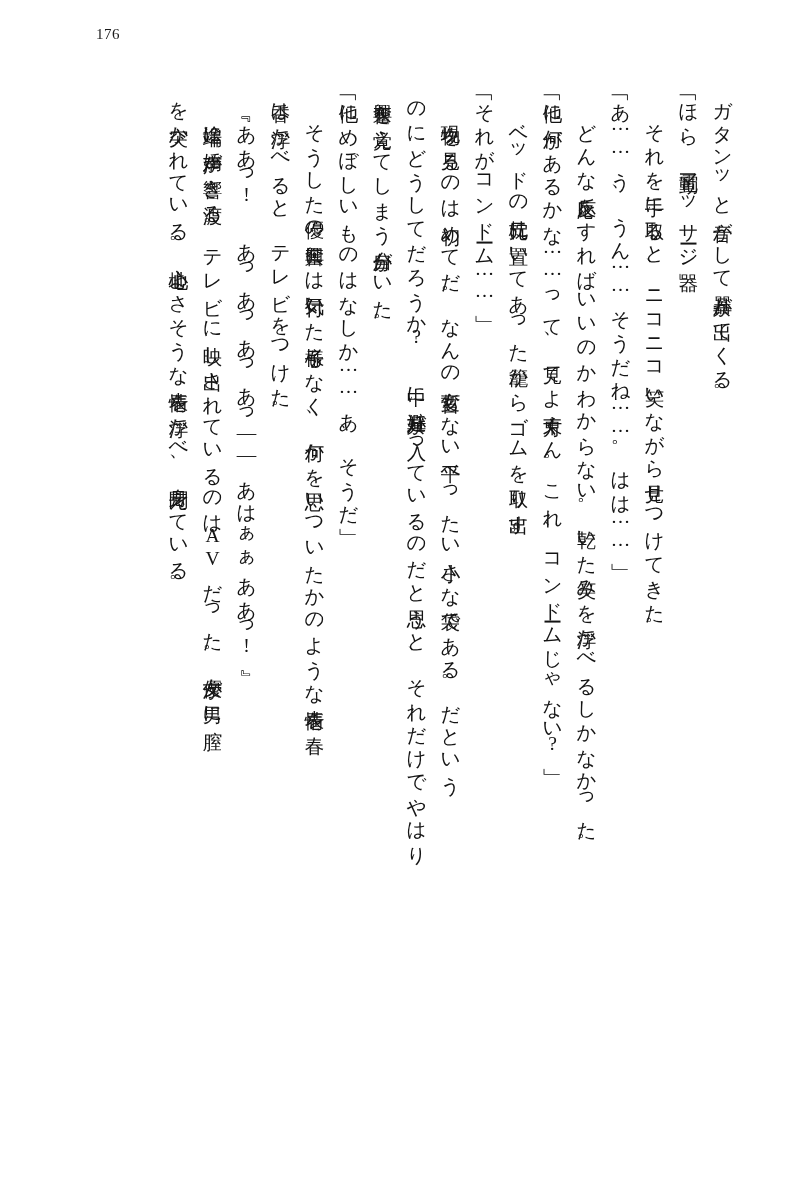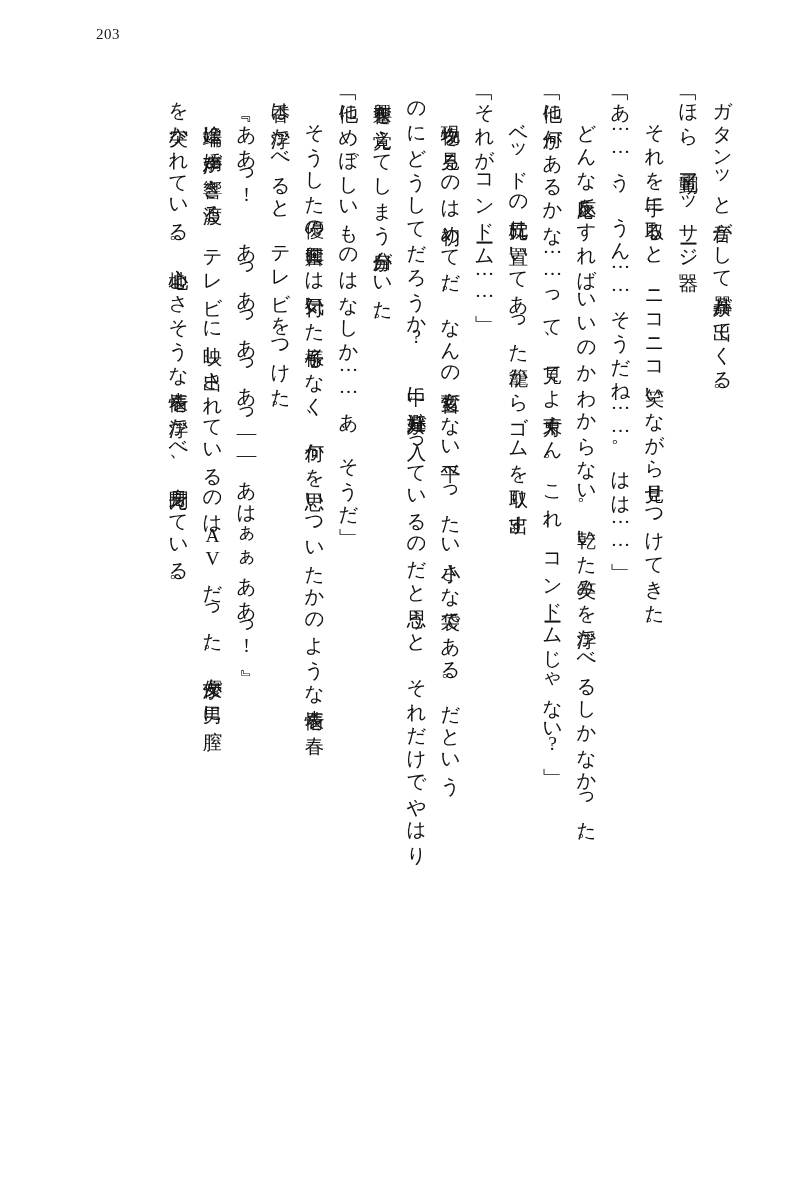"203" div.page-number { text: 203 -> 176 }
